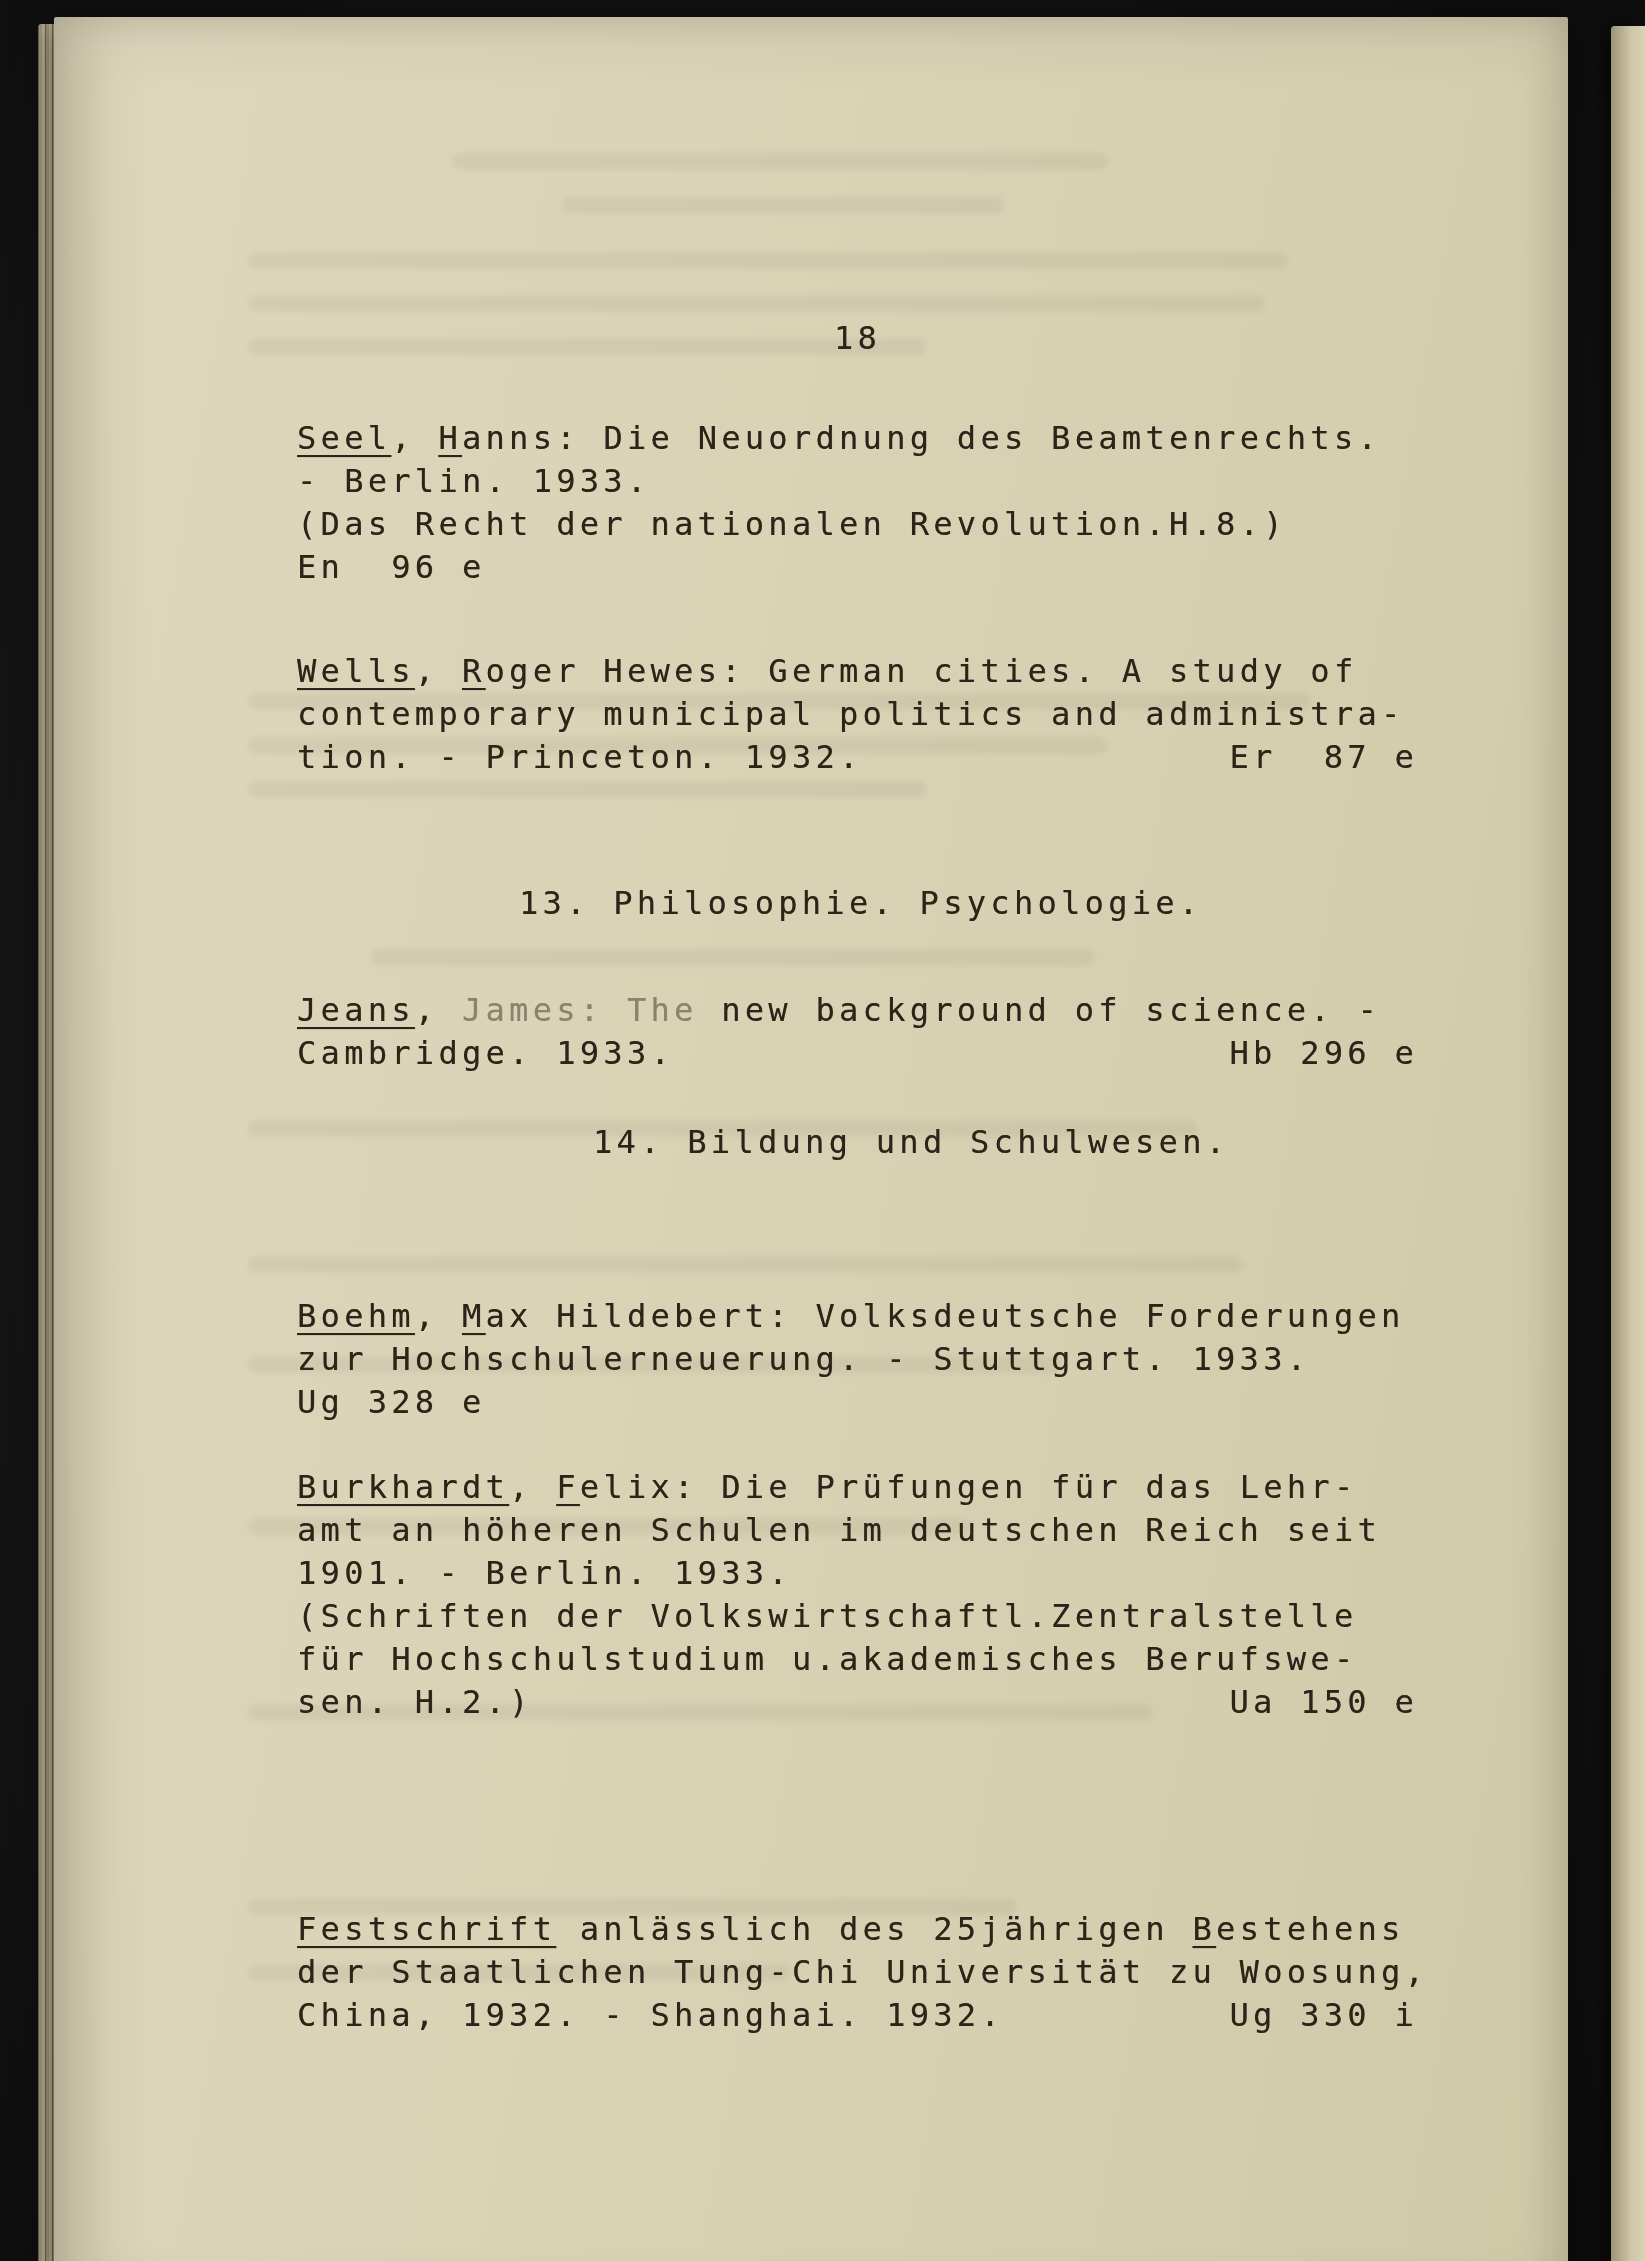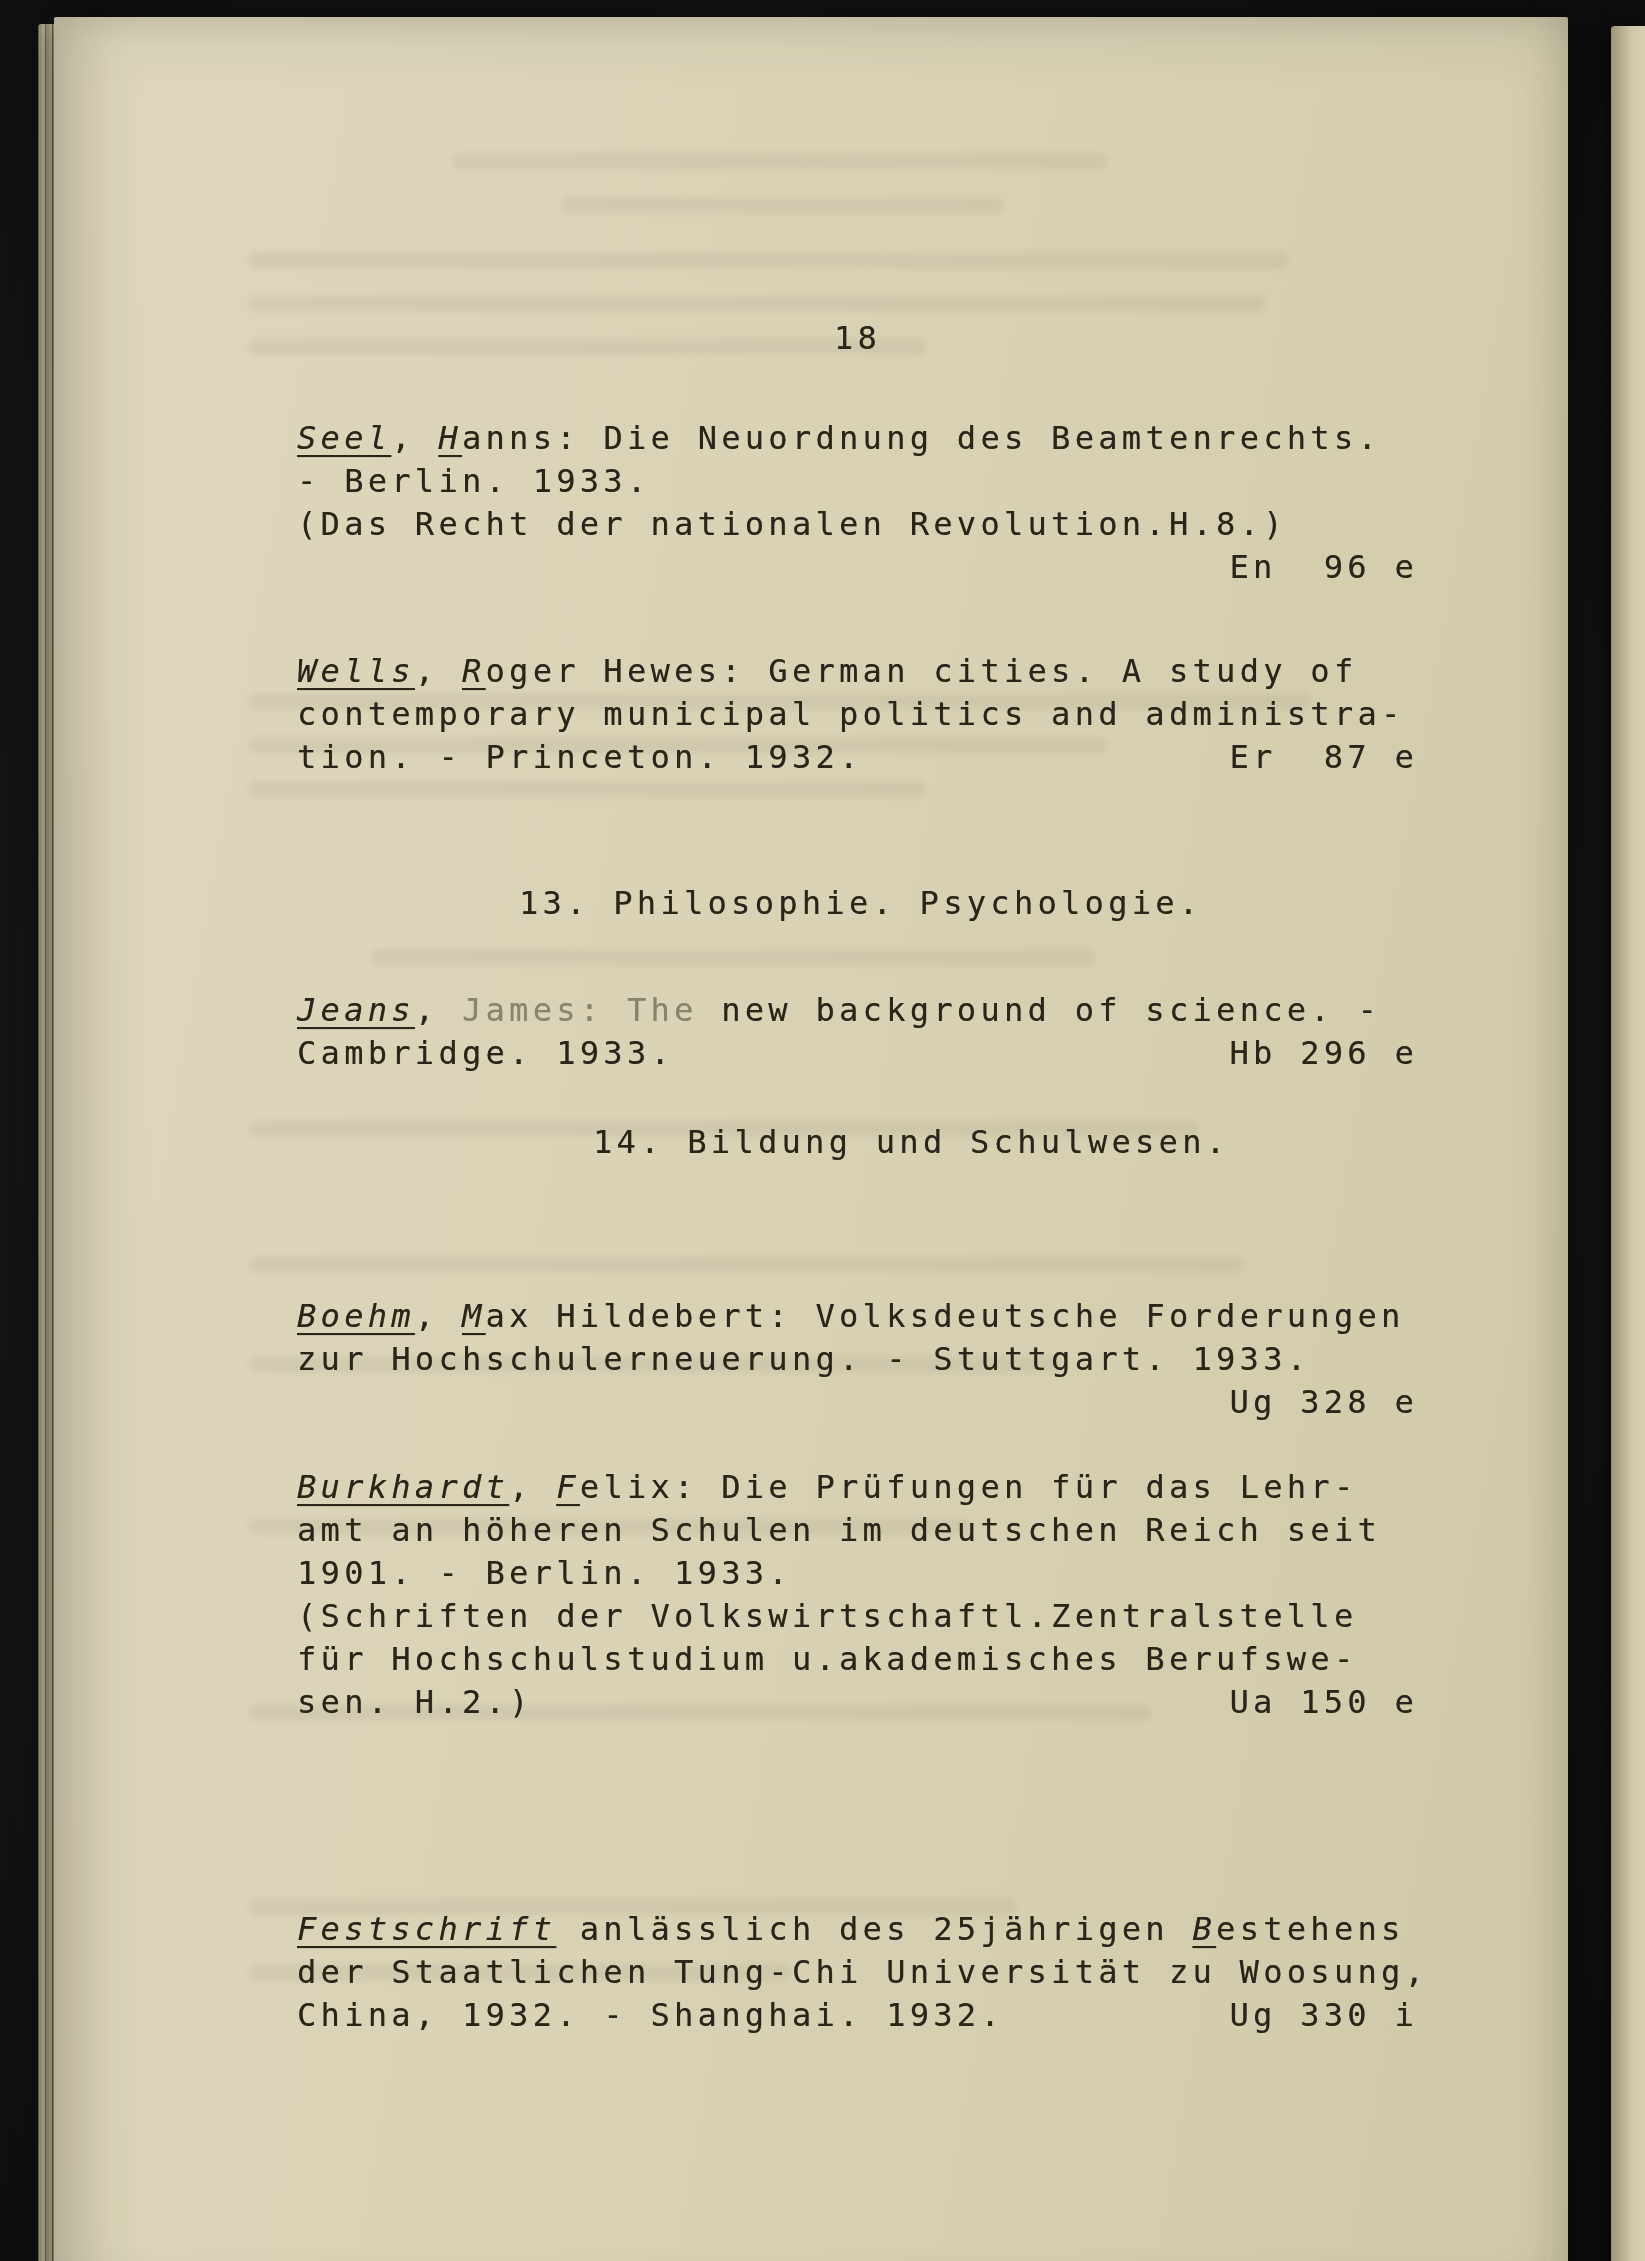"Seel" .u { font-style: italic -> none }
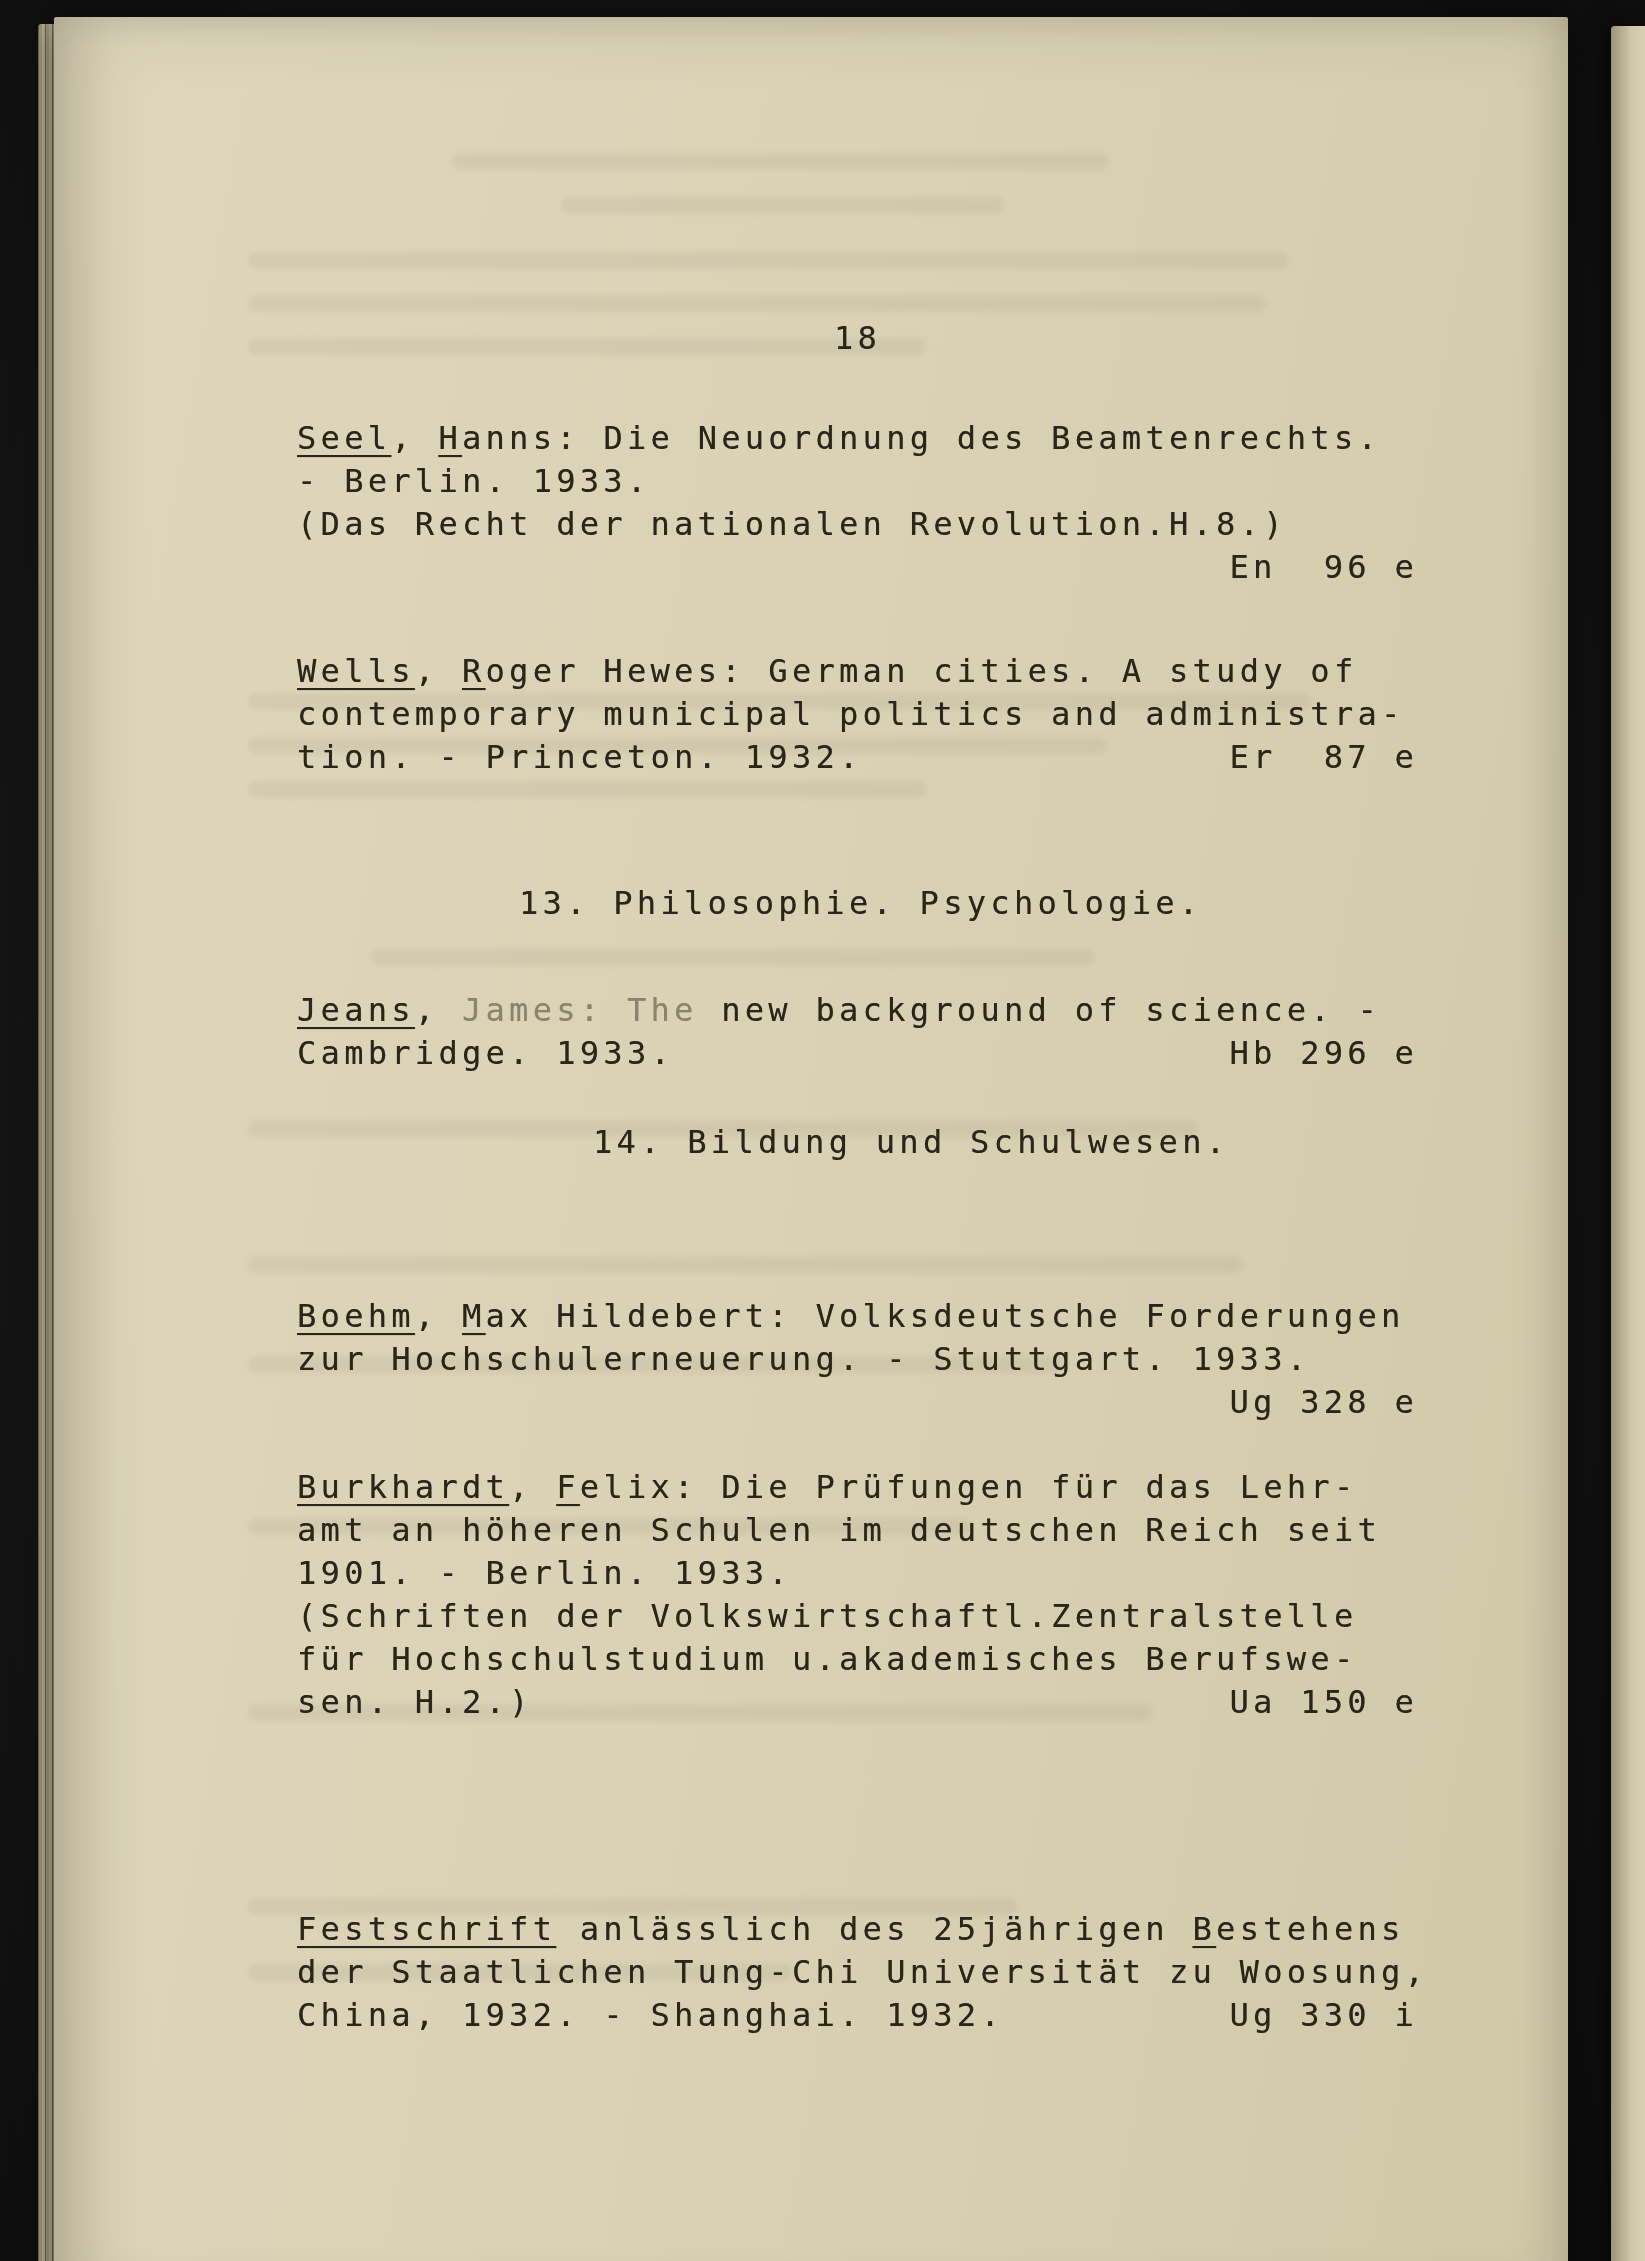"En 96 e" .right { text-align: right -> left }
